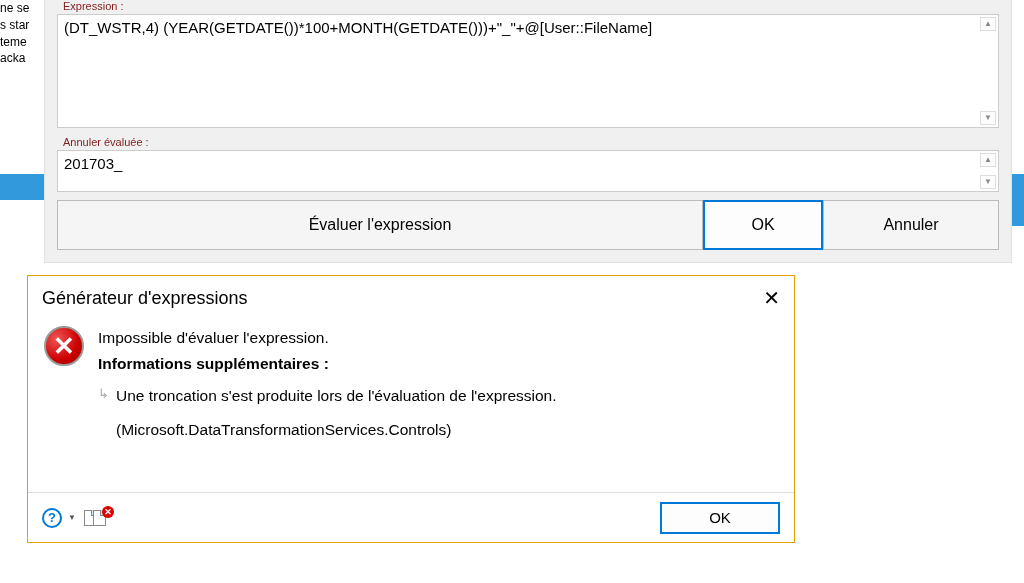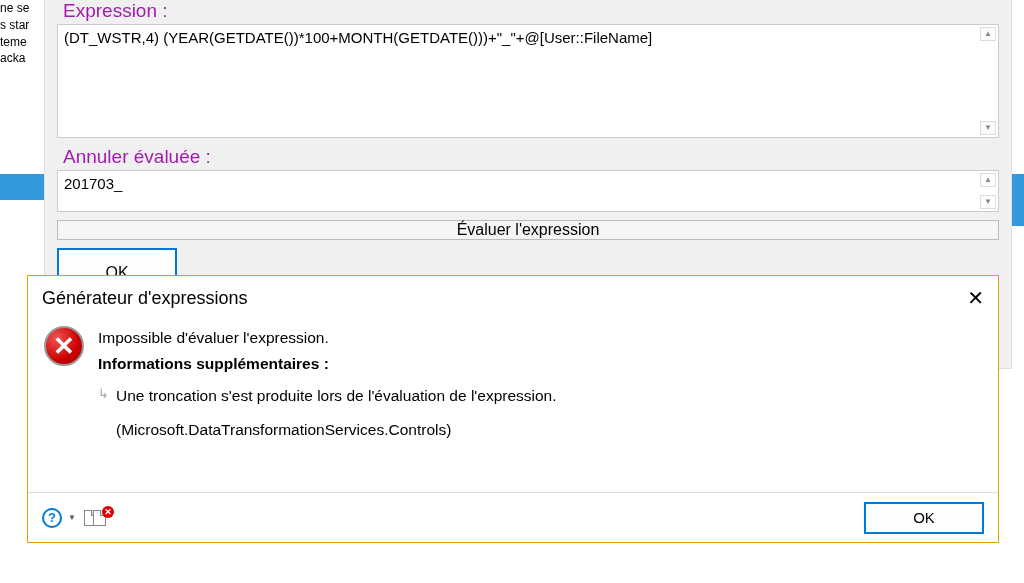"Expression :" .label-row { color: #a21caf -> #7f1d1d; font-size: 19px -> 11px }
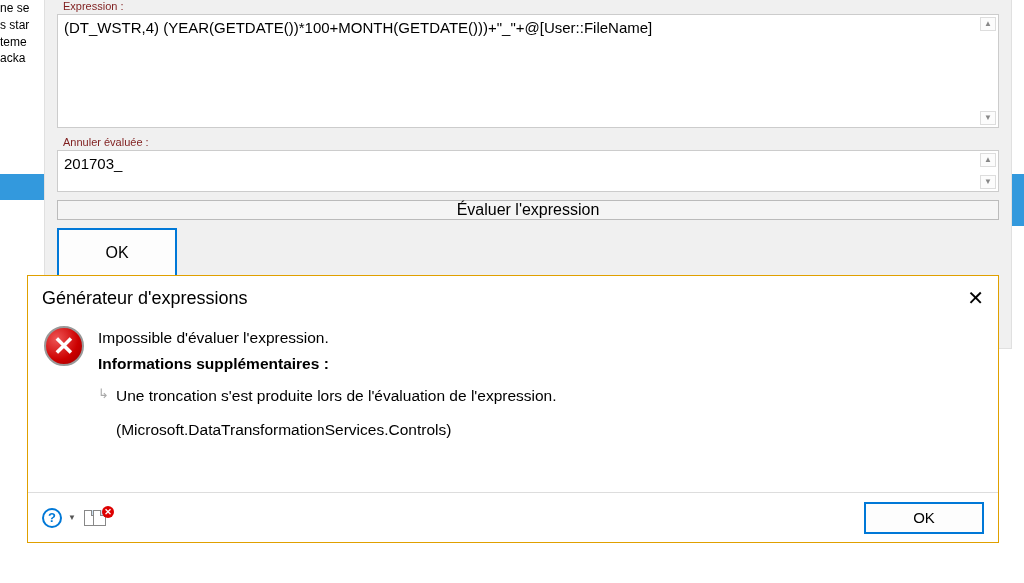"Évaluer l'expression" .button-row { flex-direction: column -> none; gap: 8px -> 0 }
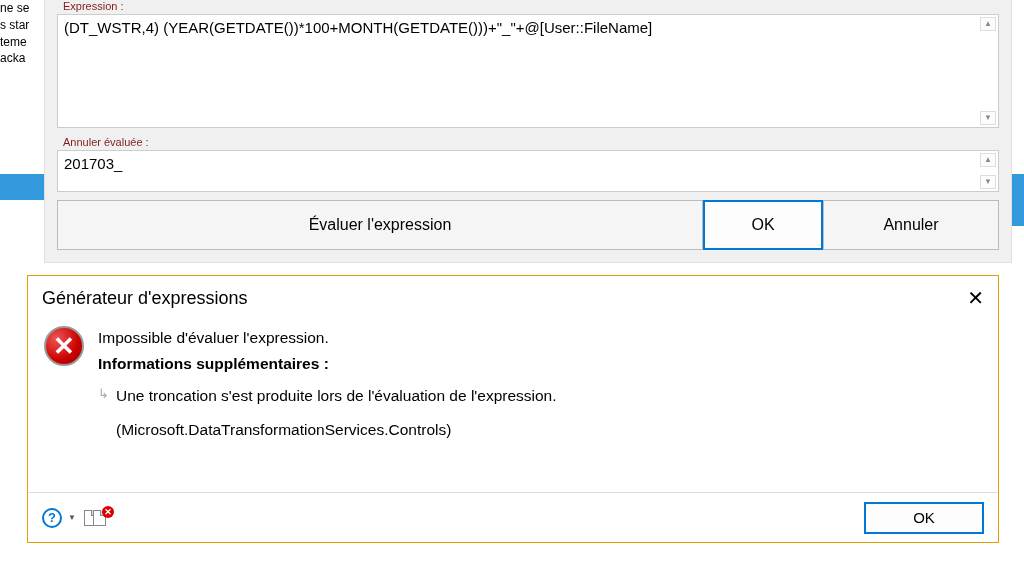"Générateur d'expressions" .msg-dialog { width: 972px -> 768px }
